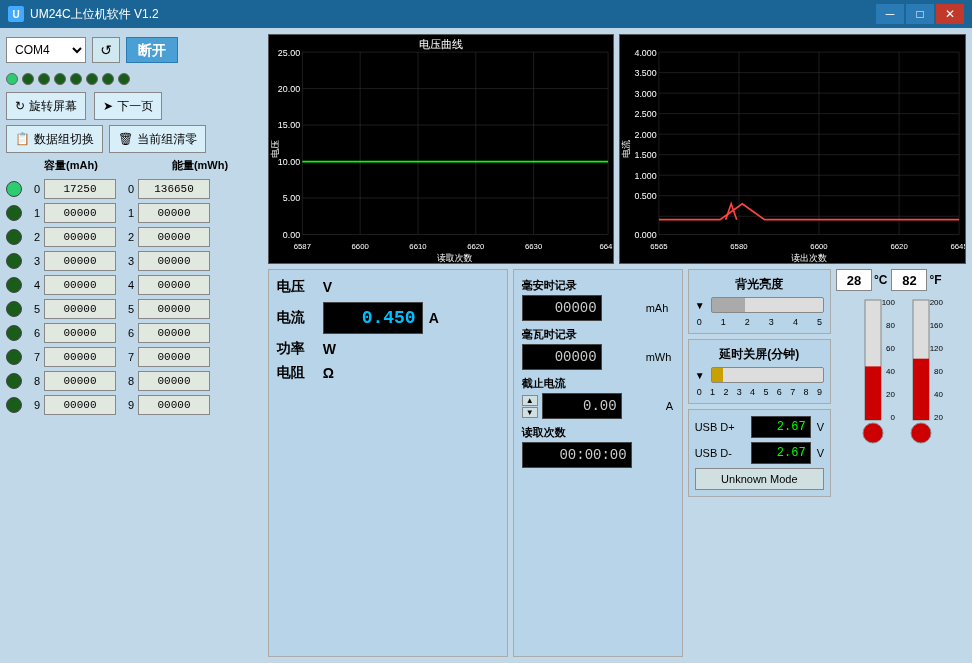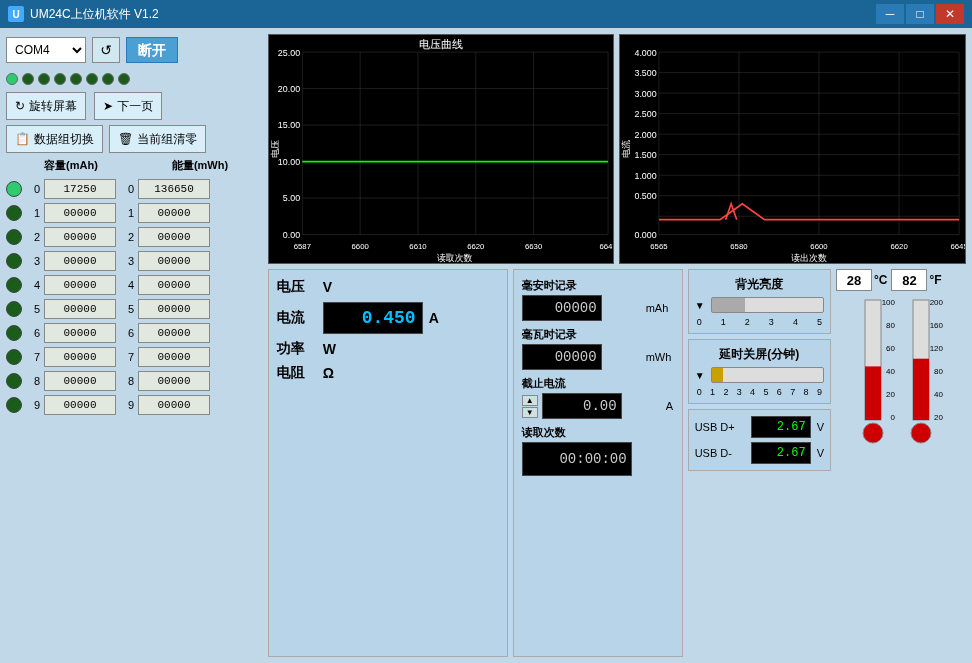"00:00:00" .time-display { height: 34px -> 26px }
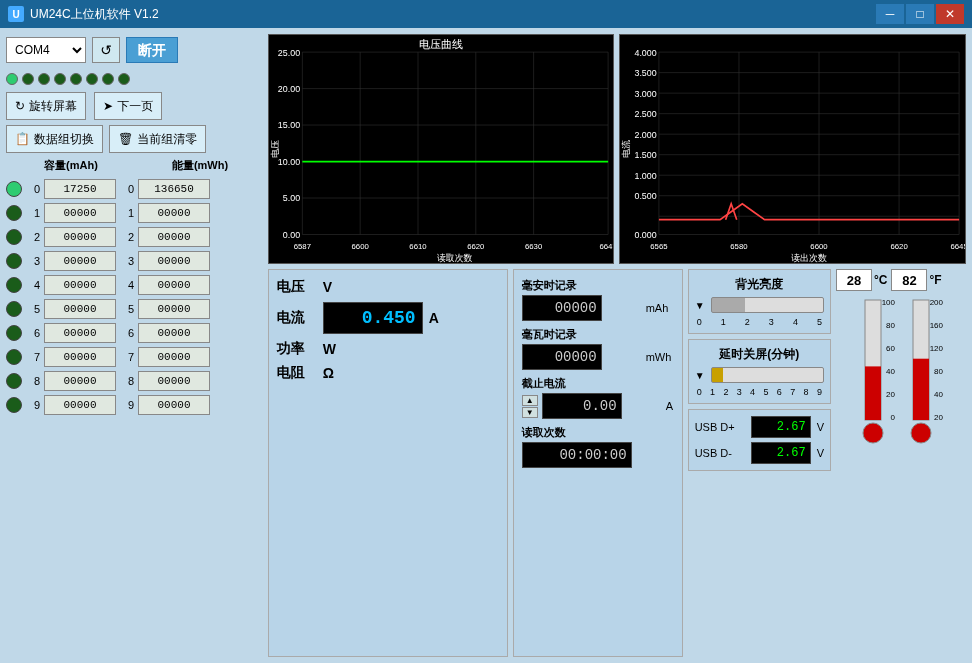"Unknown Mode" button.unknown-mode-btn { html: none -> <button>Unknown Mode</button> }
